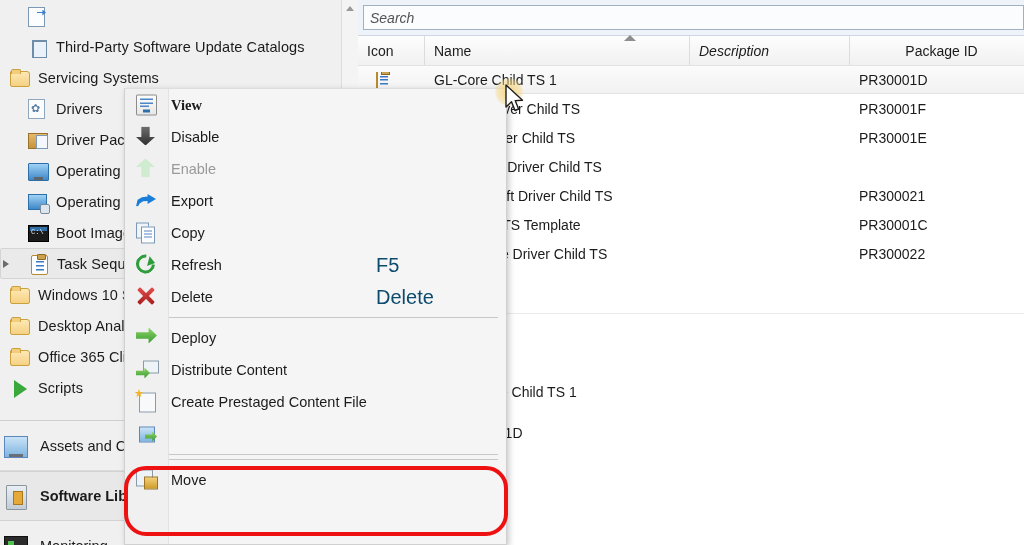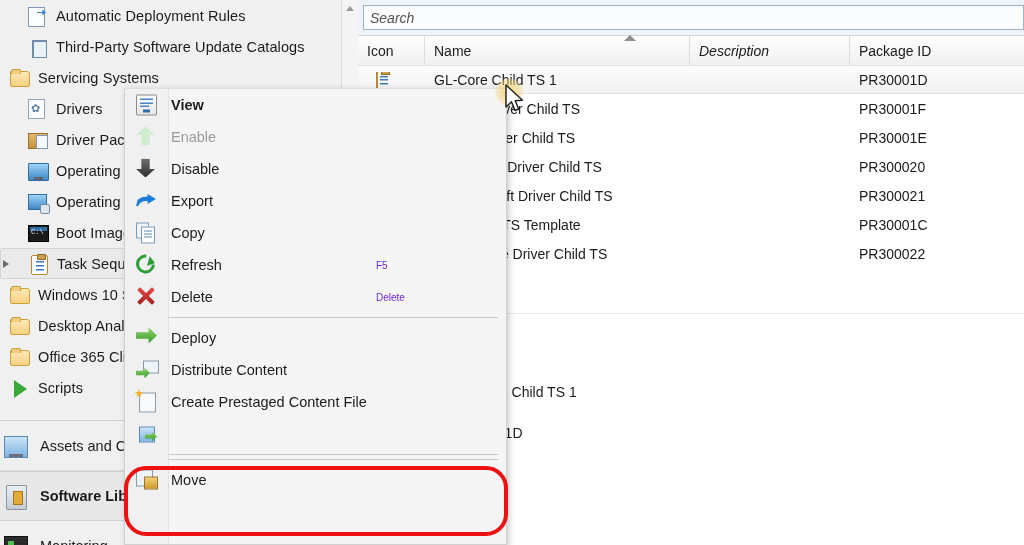"Automatic Deployment Rules" span.tlabel { html: <span>Automatic Deployment Rules</span> -> none }
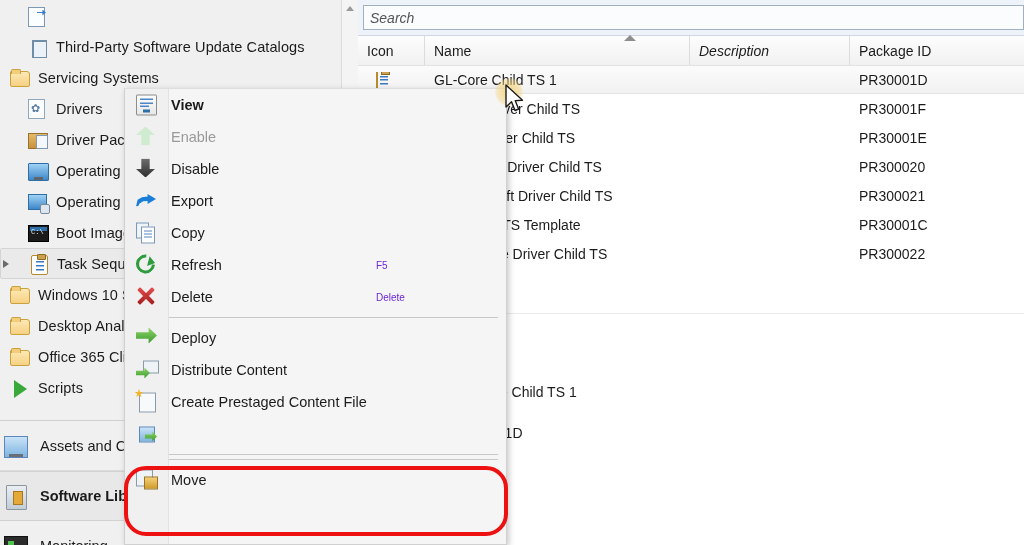"Package ID" .col.c-pkg { justify-content: none -> center }
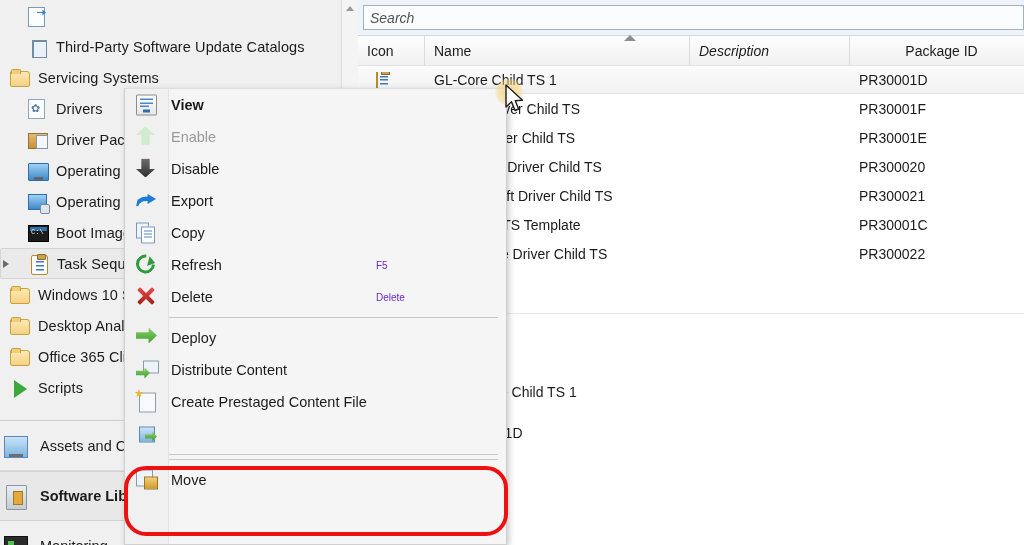"View" .mi.bold .mlabel { font-family: none -> Liberation Serif, serif }
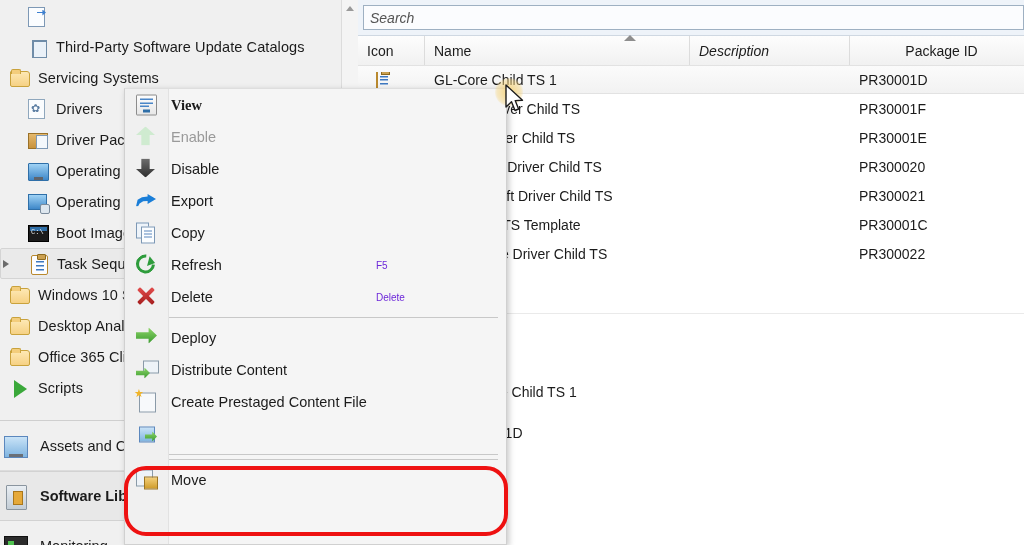"Enable" div.mi { order: before "Disable" -> after "Disable" }
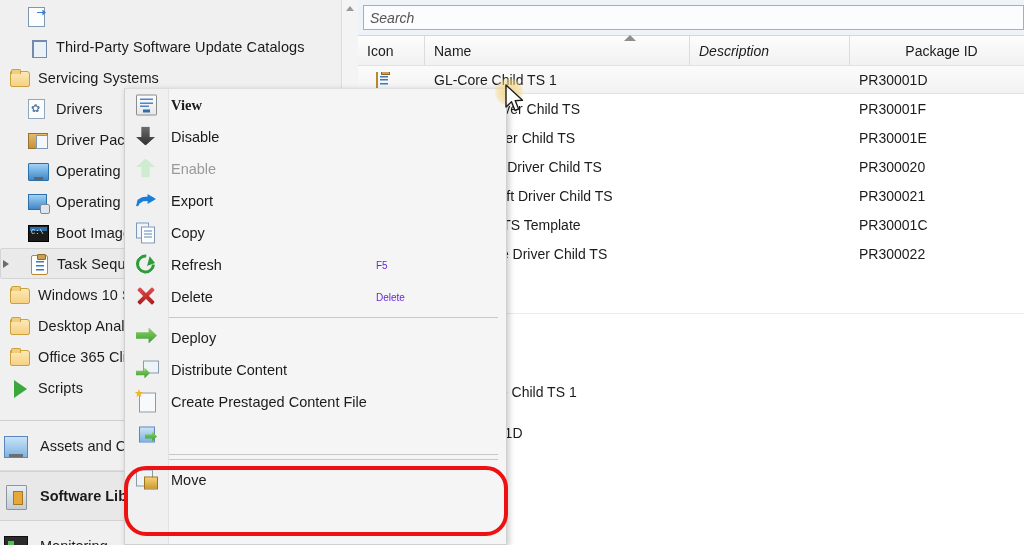"PR300020" div.cell { html: <div>PR300020</div> -> none }
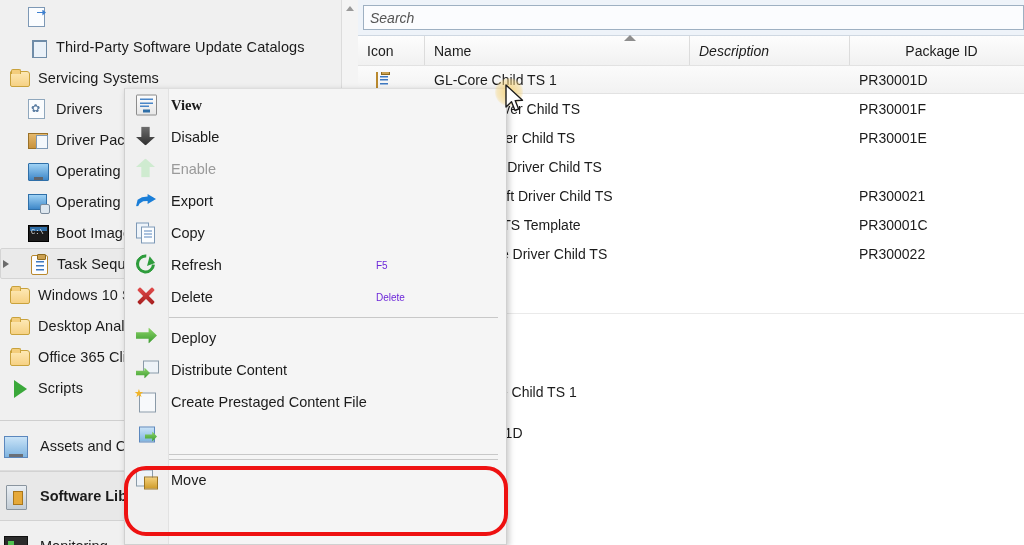"F5" .mi .shortcut { color: #6d28d9 -> #0c4a6e; font-size: 10px -> 20px }
